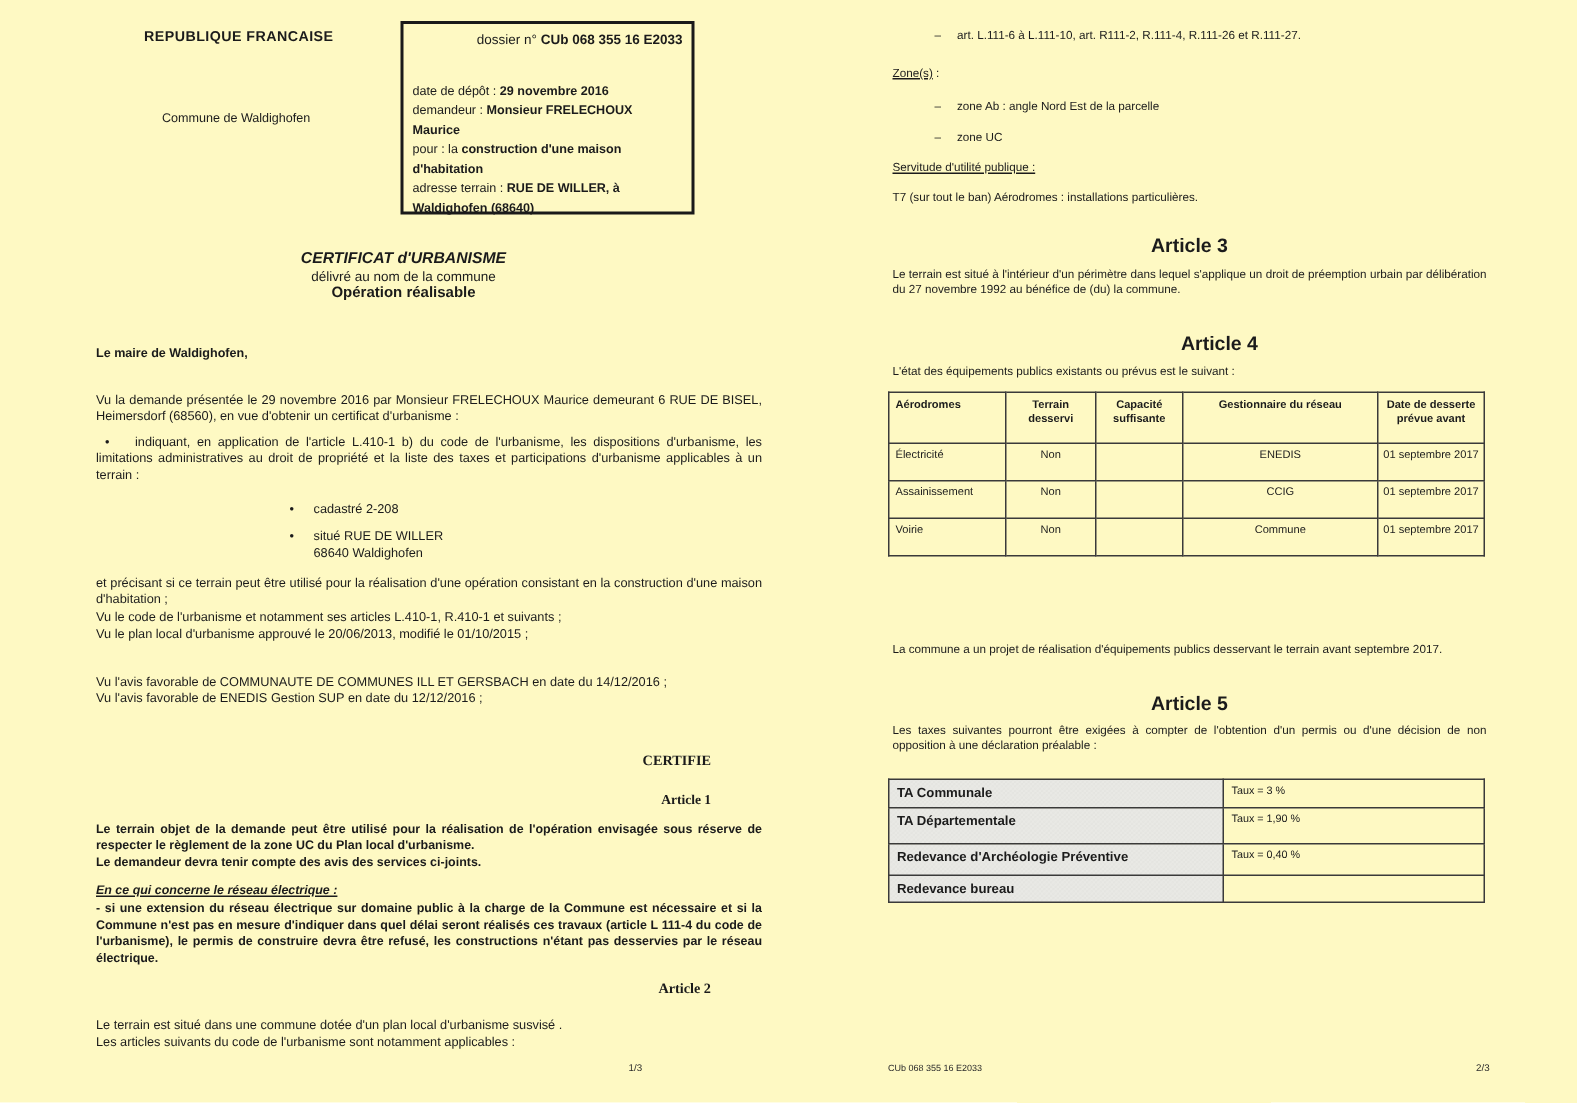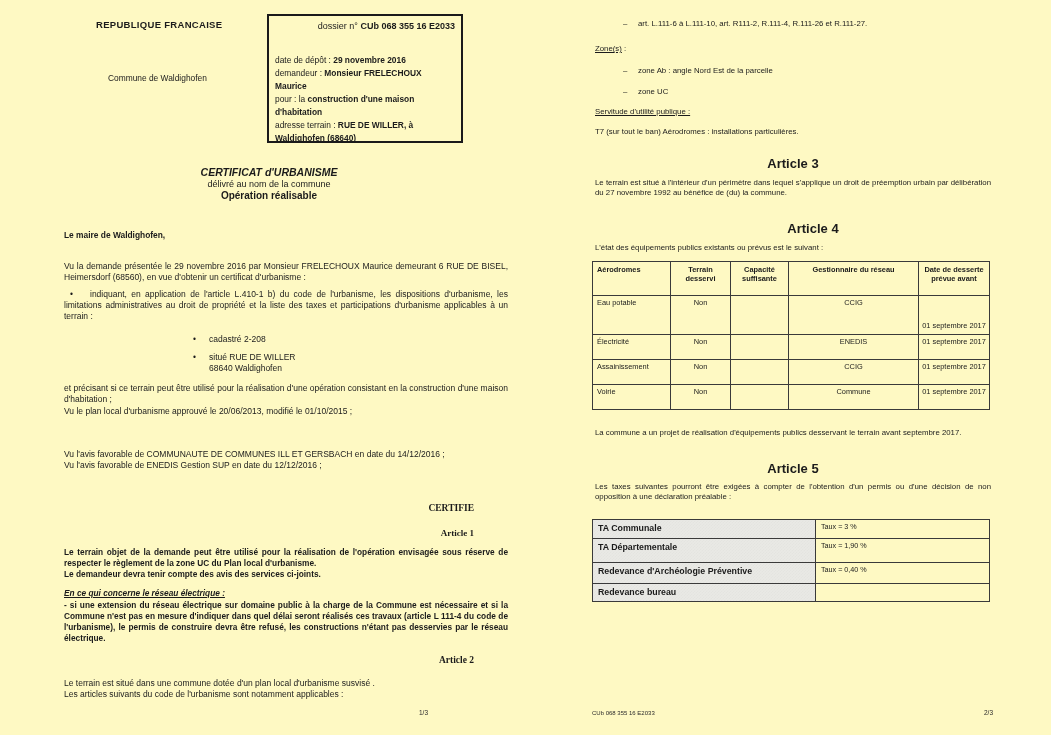"Eau potable" tr { html: <tr> <td>Eau potable</td> <td>Non</td> <td></td> <td>CCIG</td> <td>01 septembre 2017</td> </tr> -> none }
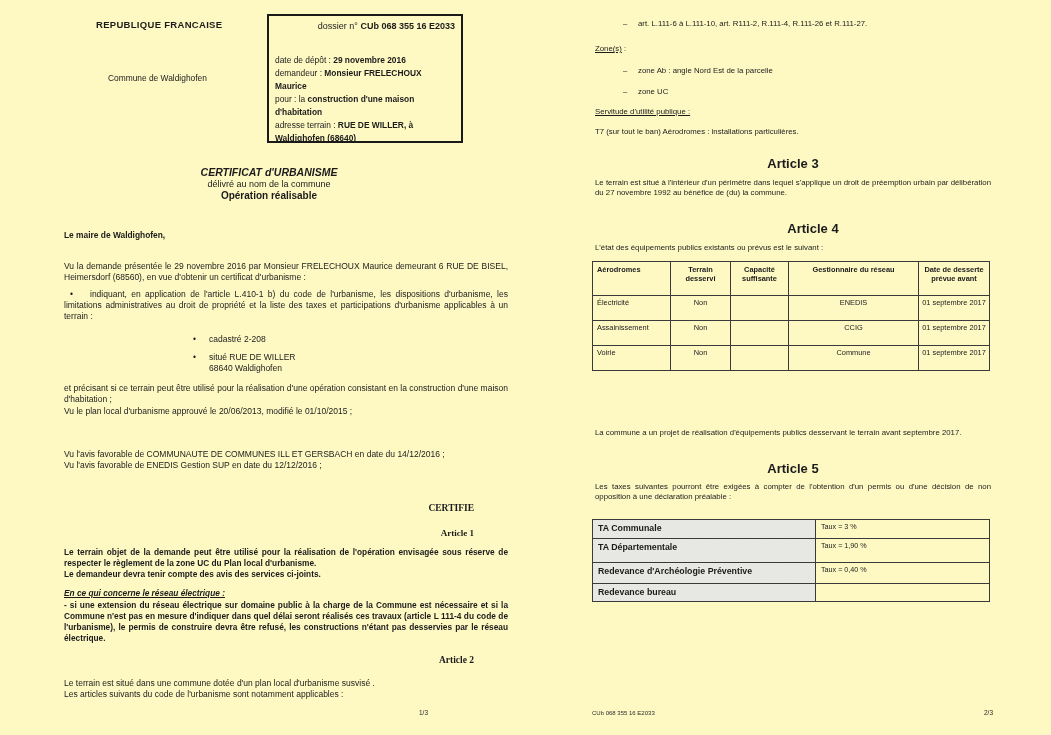"Vu le code de l'urbanisme" div { html: none -> <div>Vu le code de l'urbanisme et notamment ses articles L.410-1, R.410-1 et suivants ;</div> }
